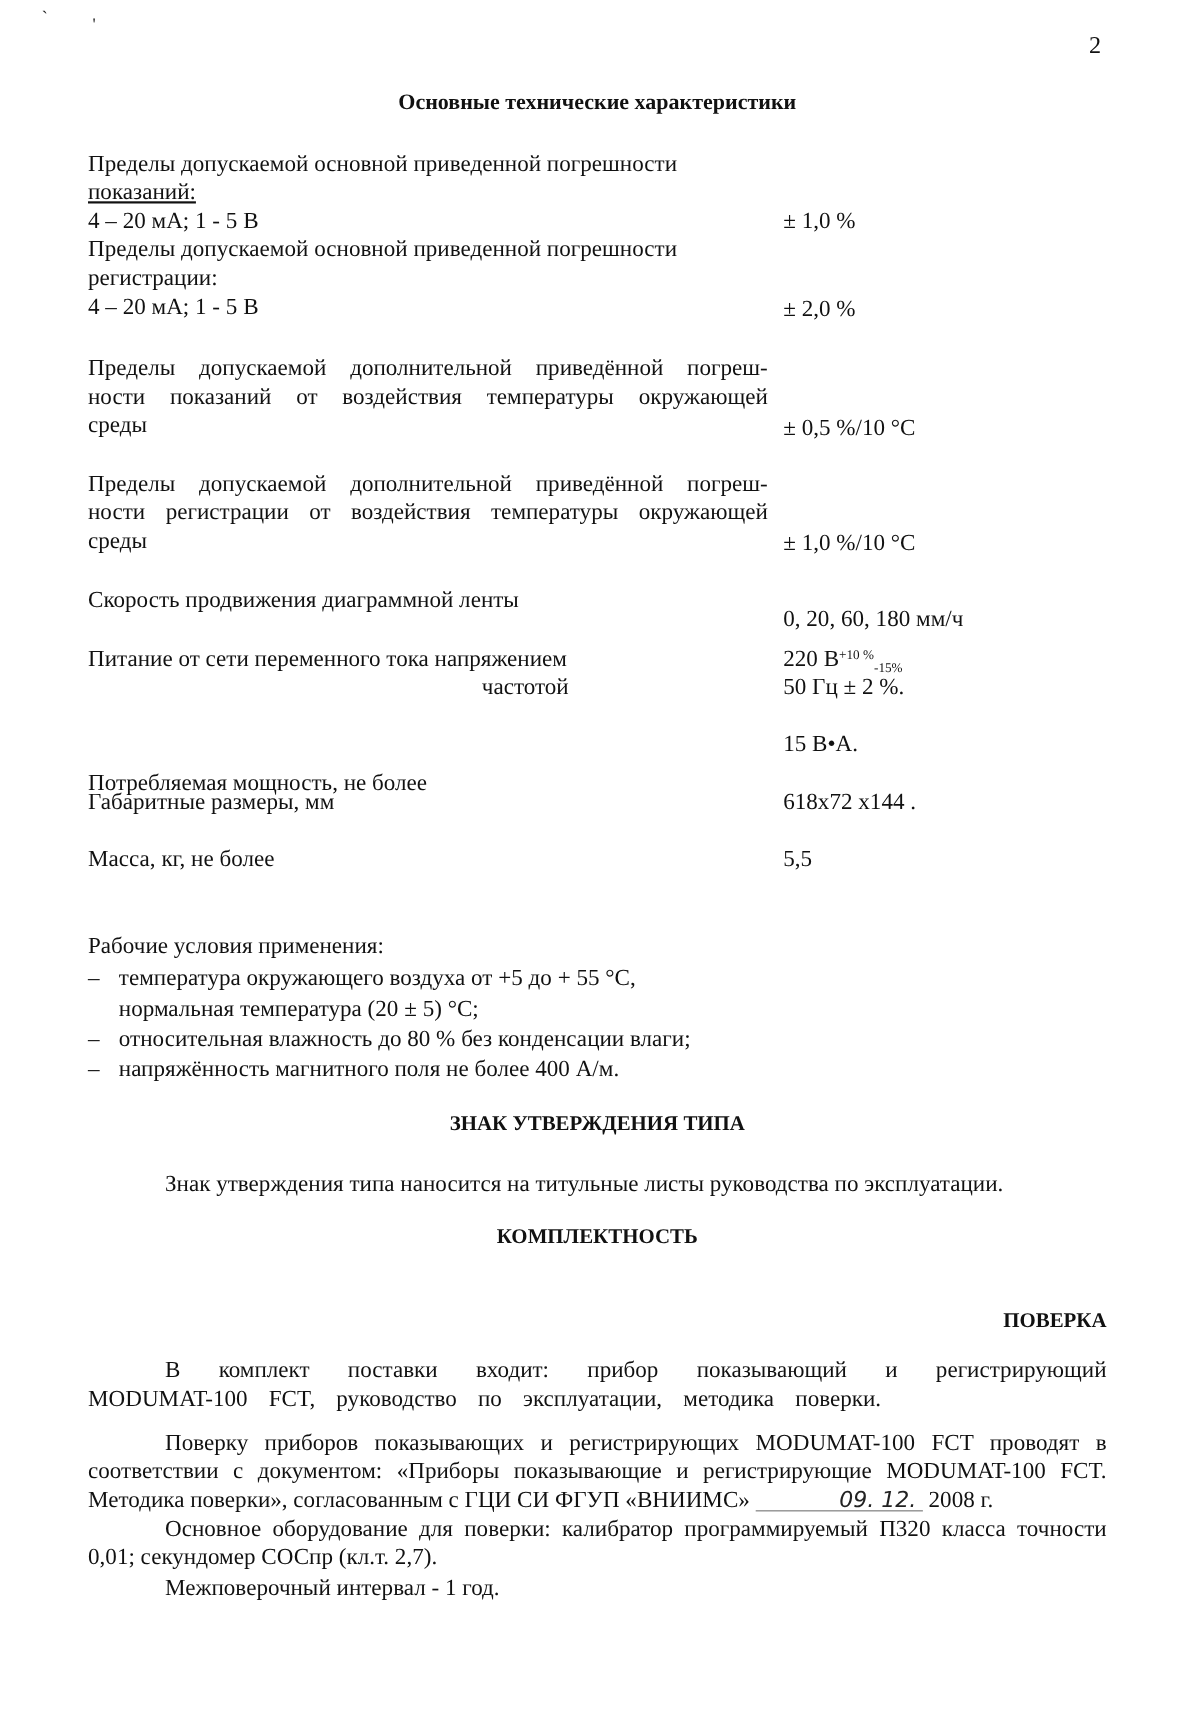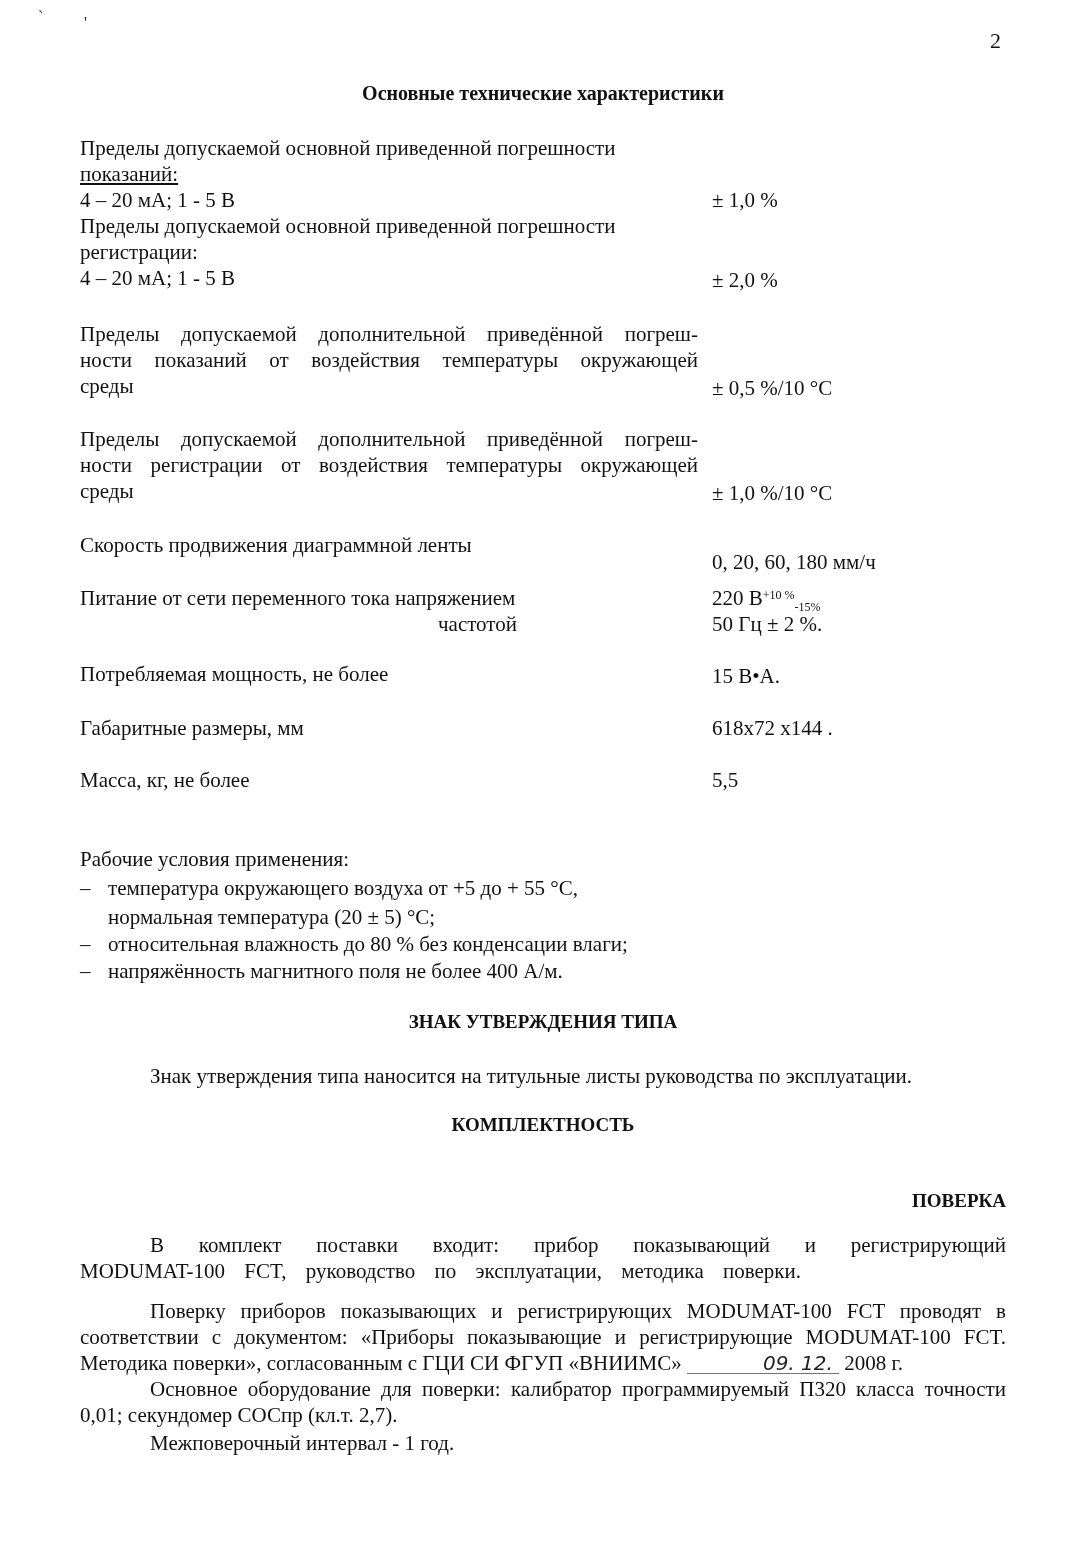"Потребляемая мощность, не более" div.abs { top: 661px -> 698px }
